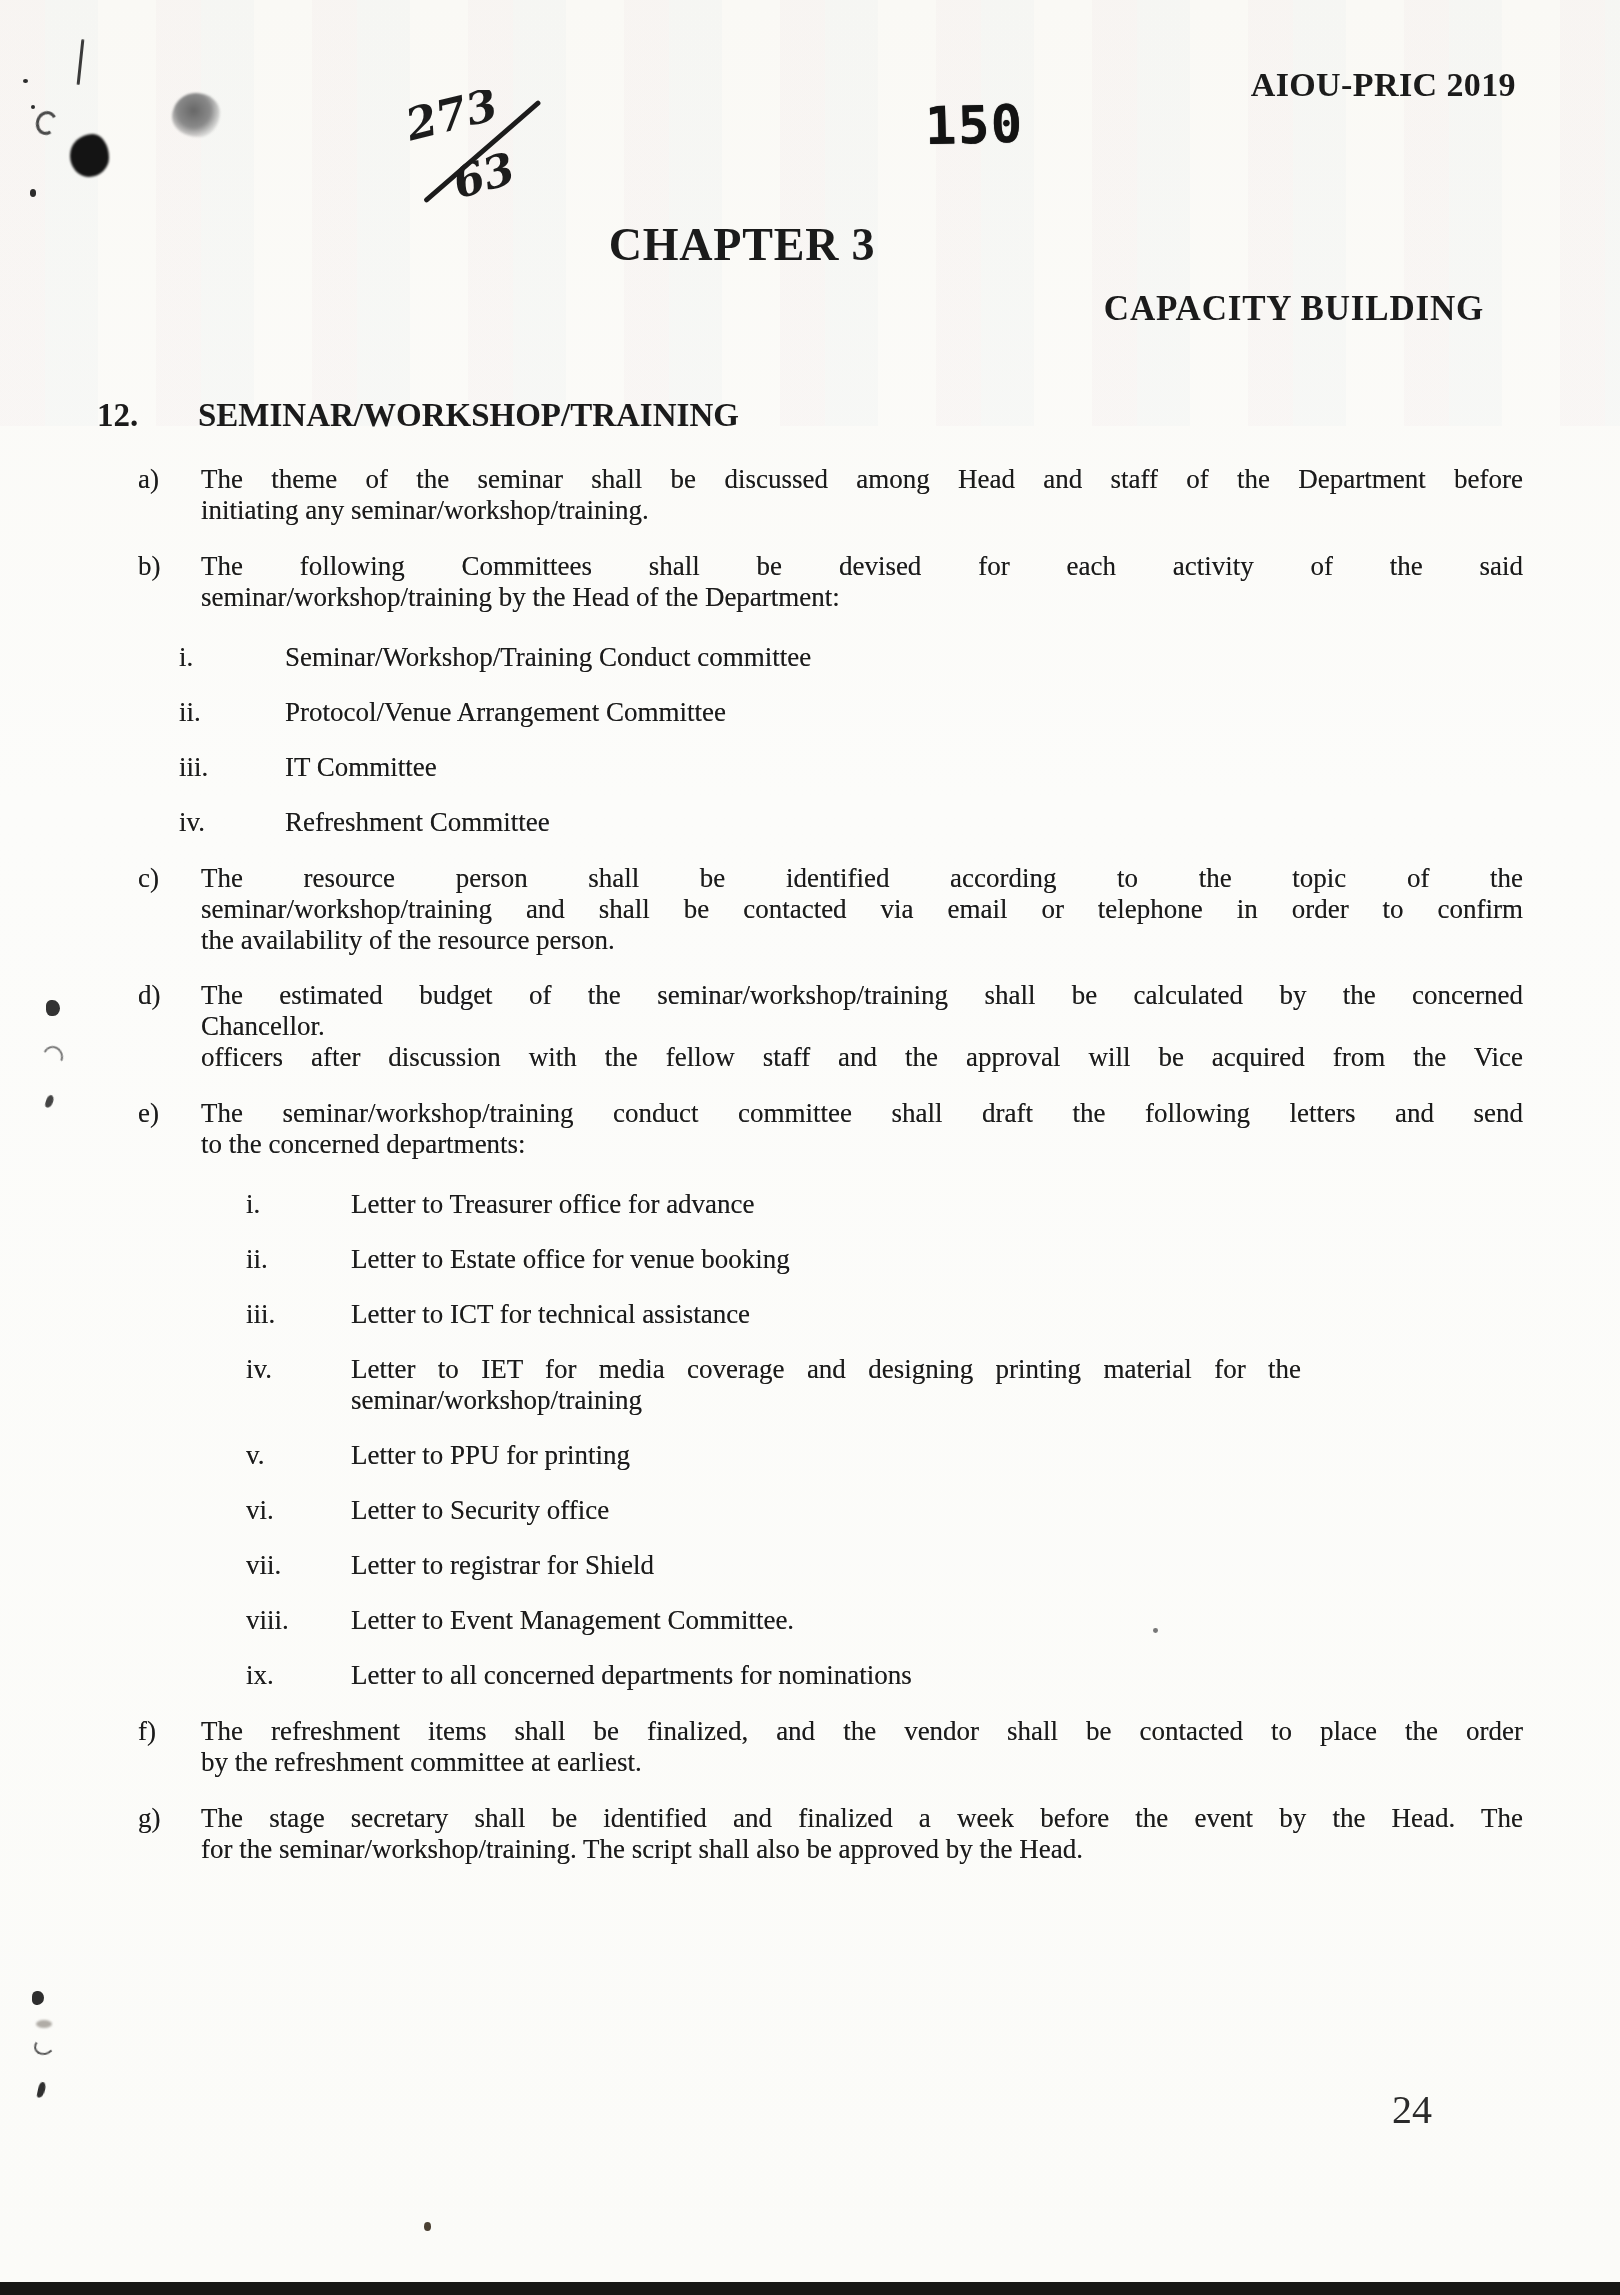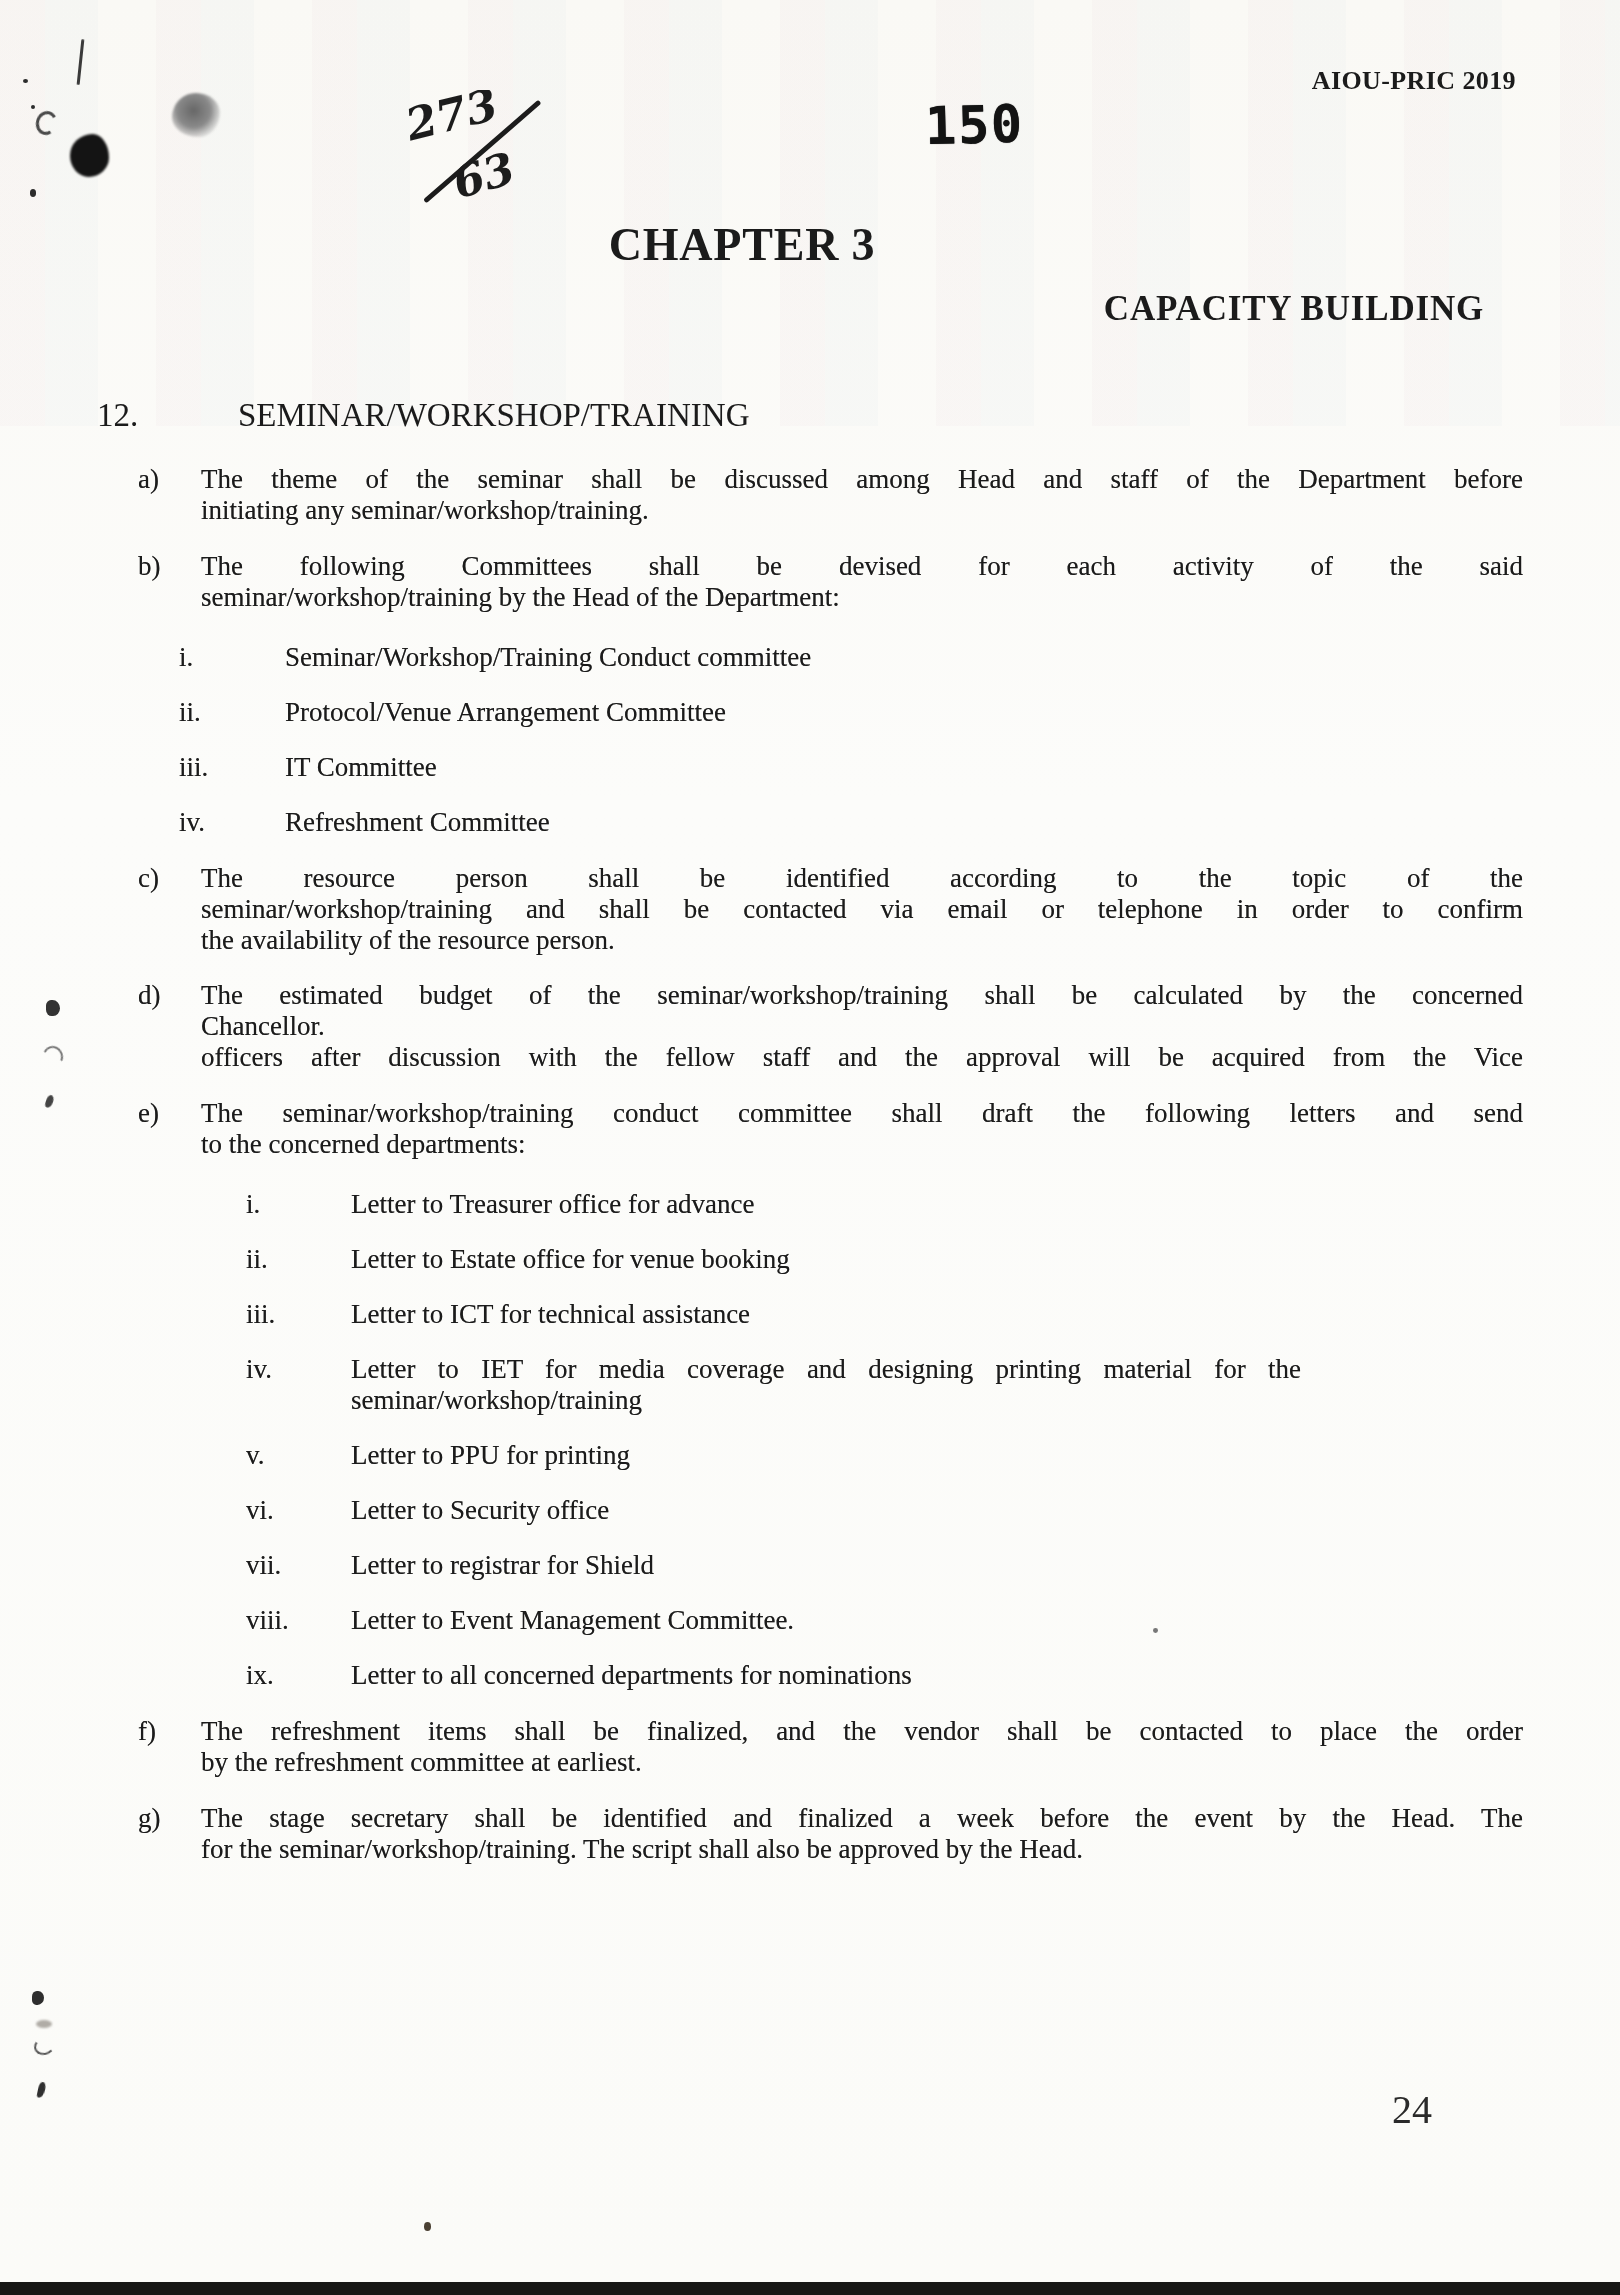"AIOU-PRIC 2019" .hdr { font-size: 26px -> 34px }
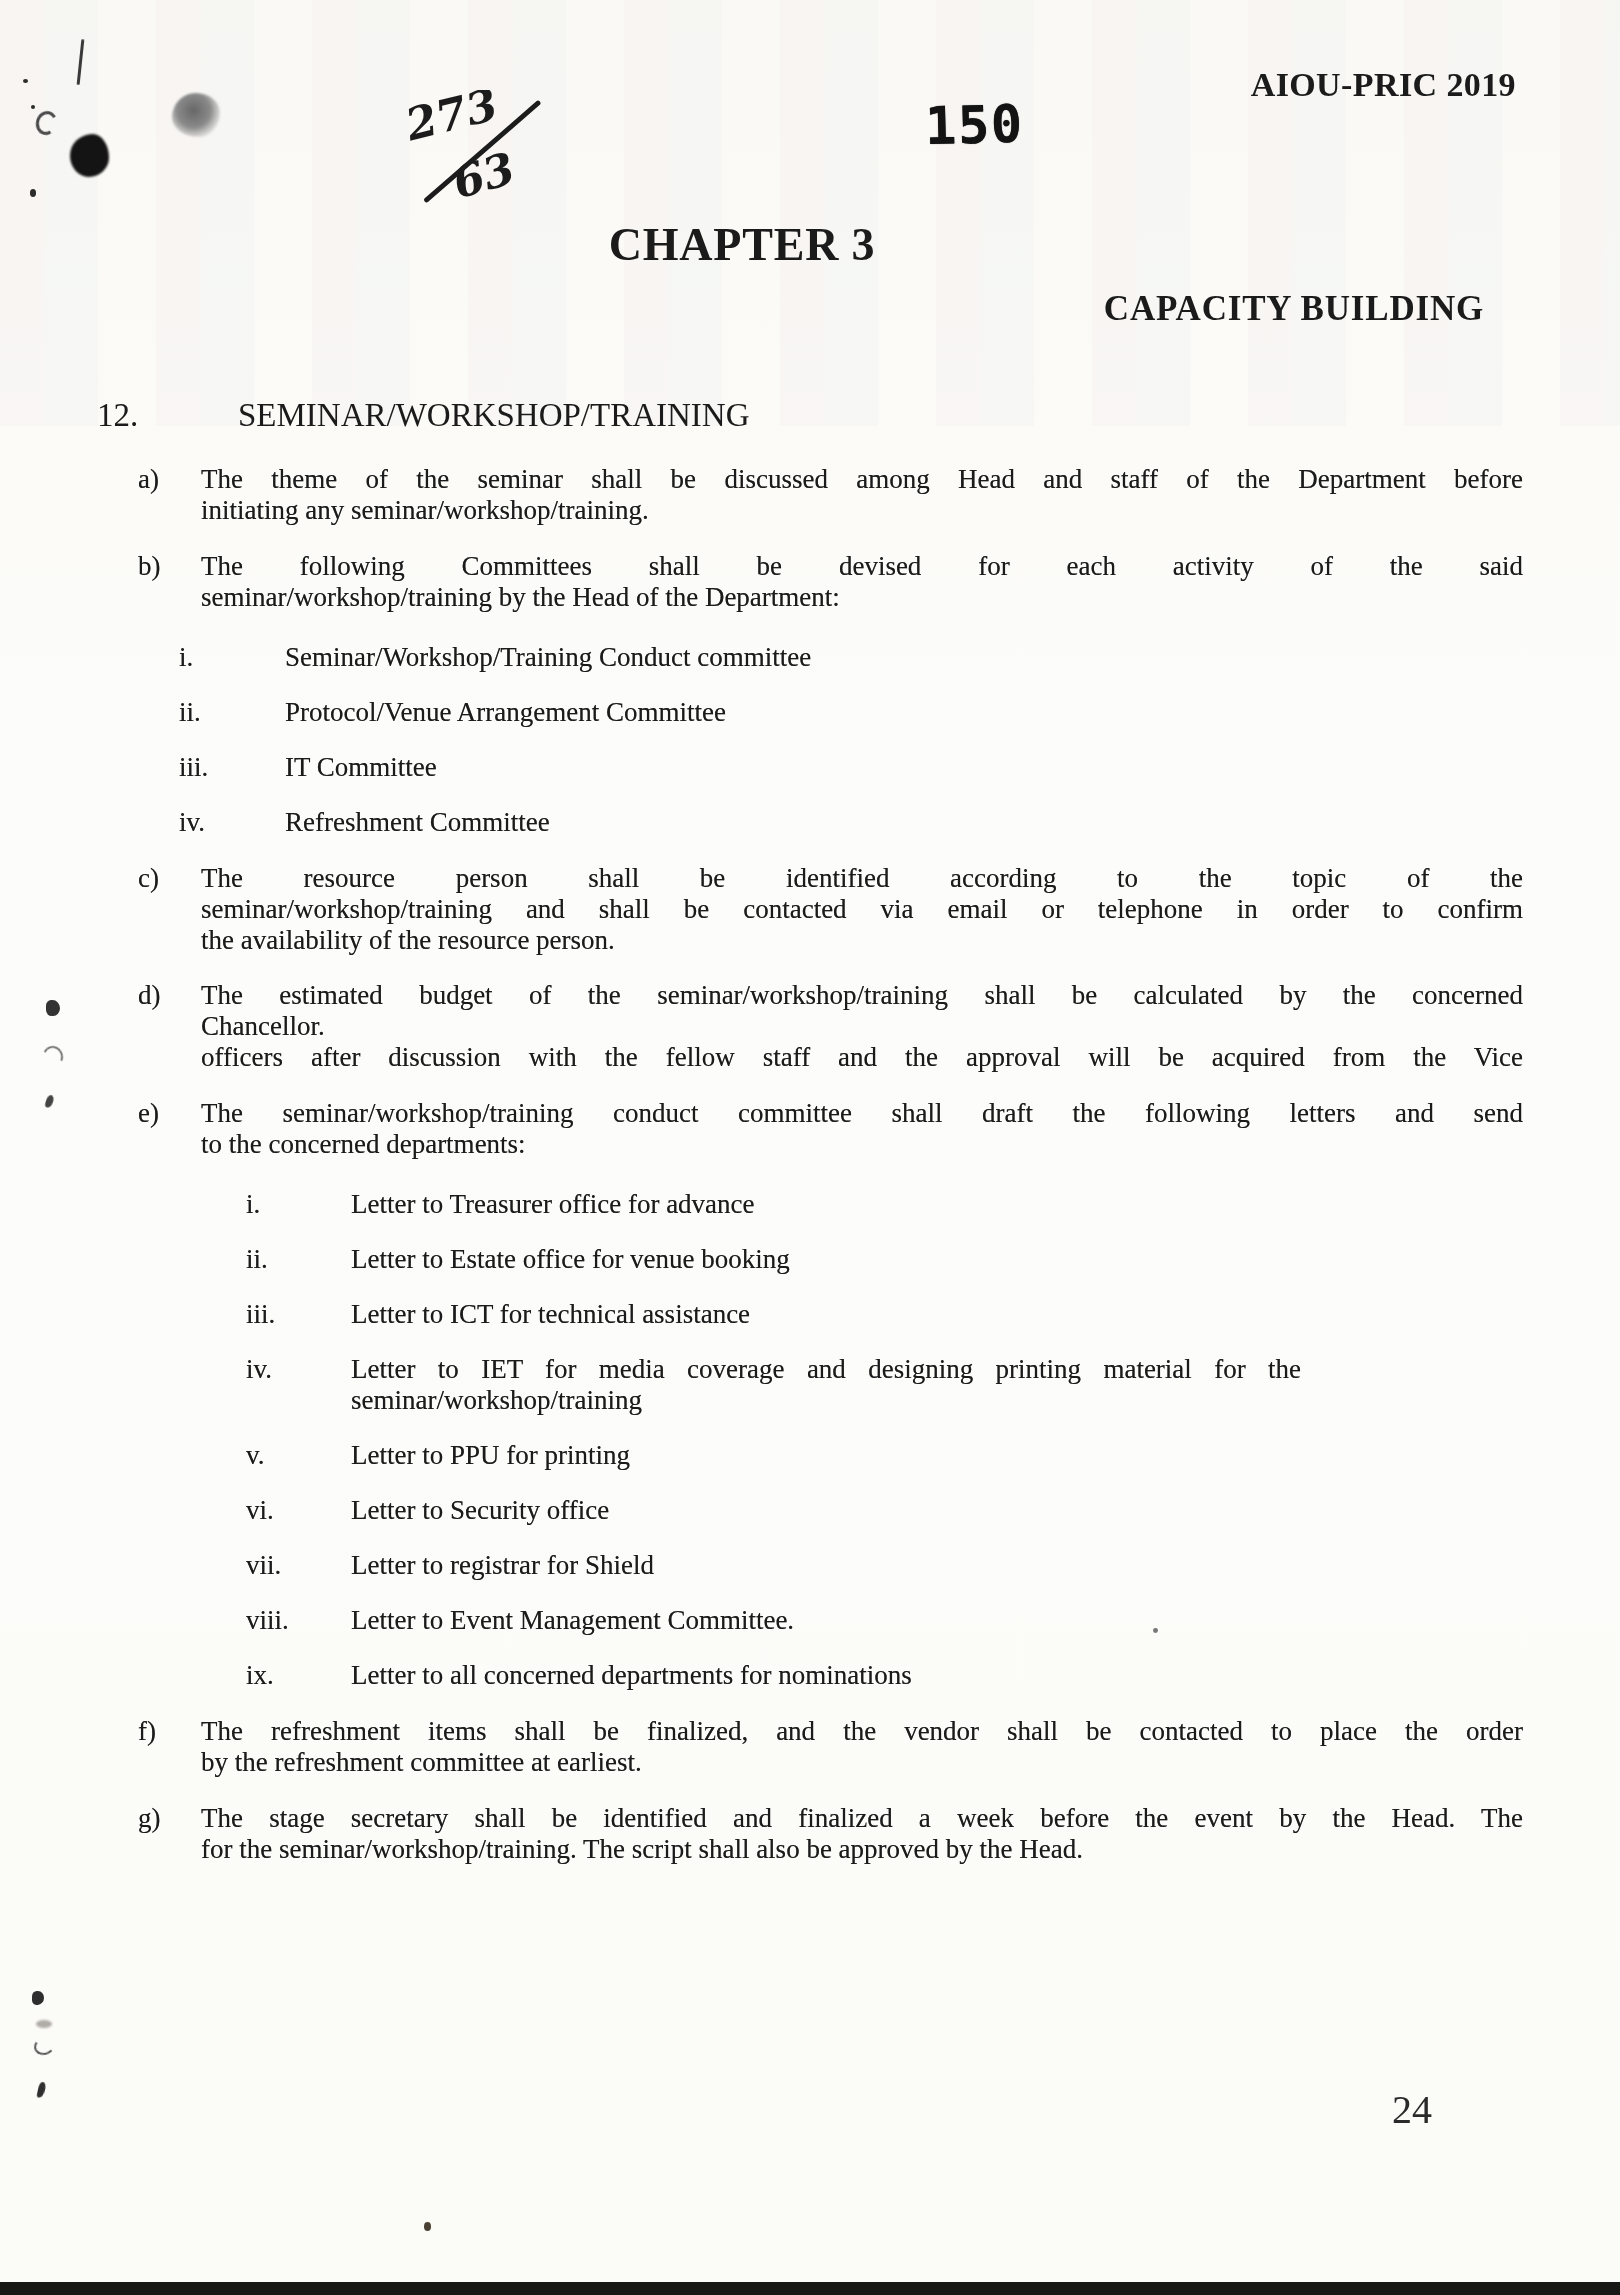"12." .sechead { font-weight: normal -> bold; padding-left: 40px -> none }
